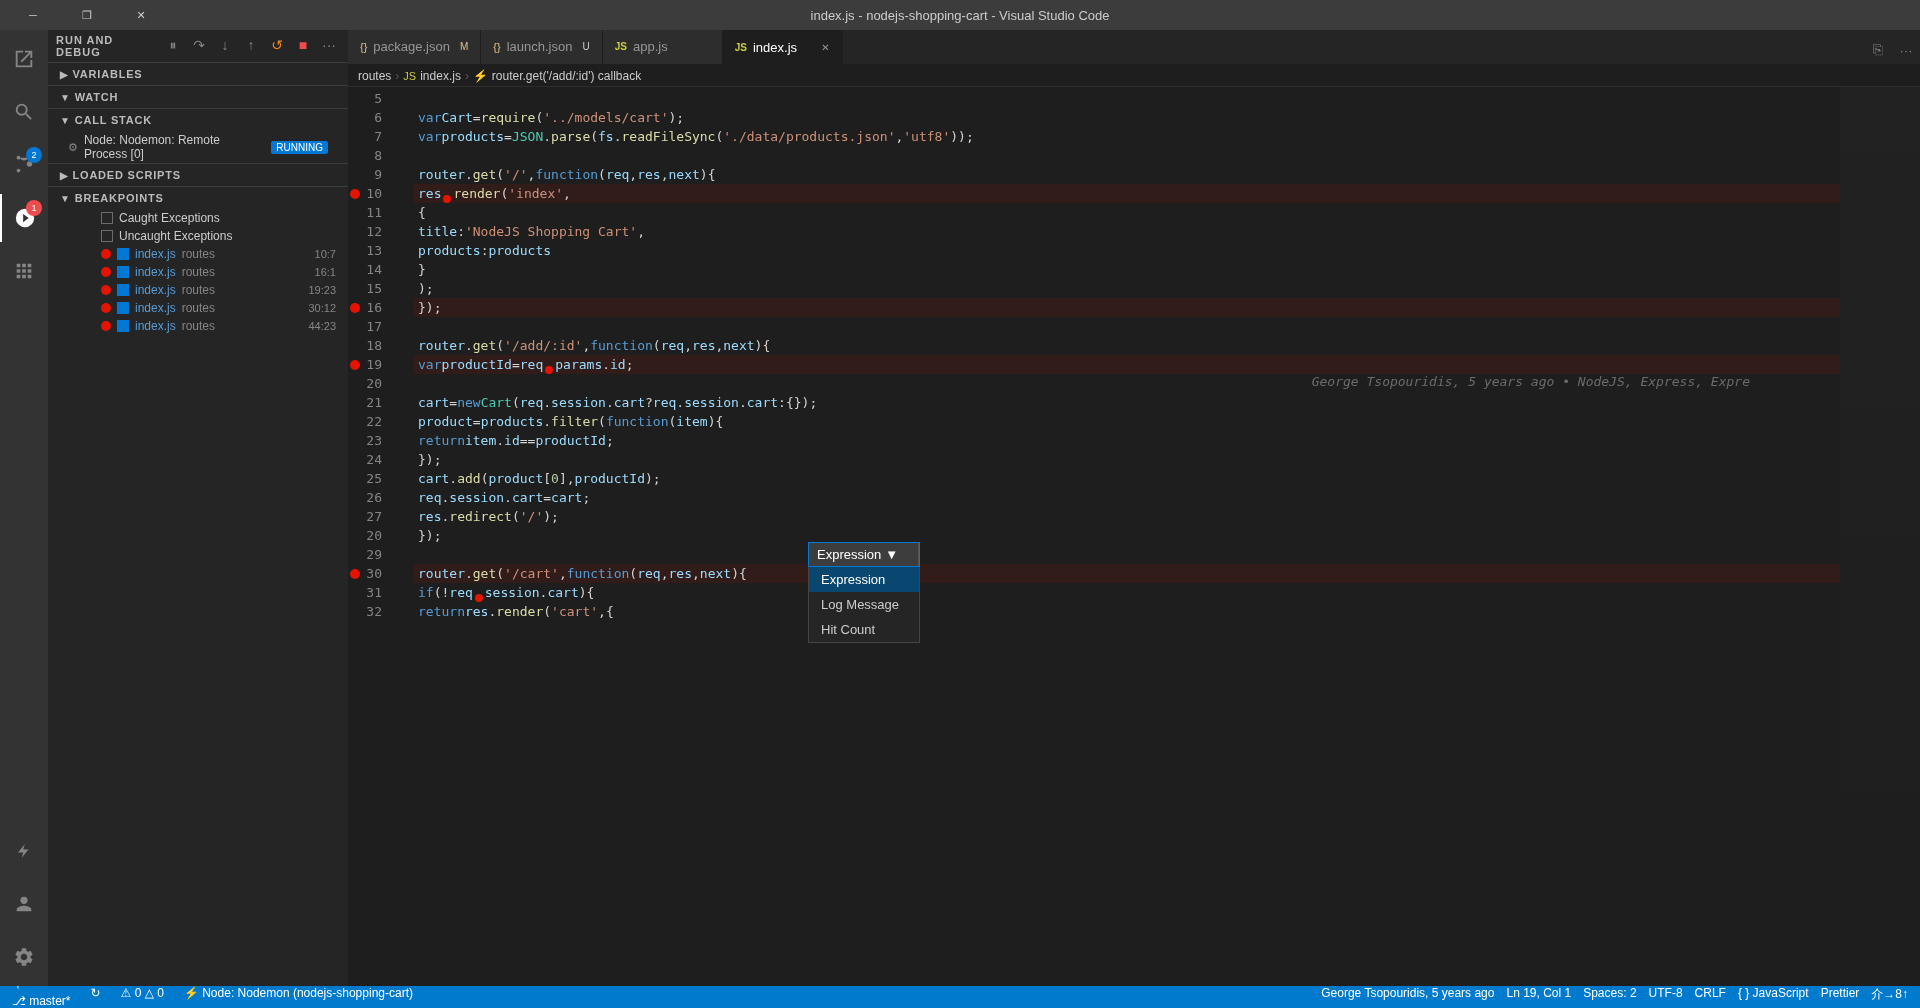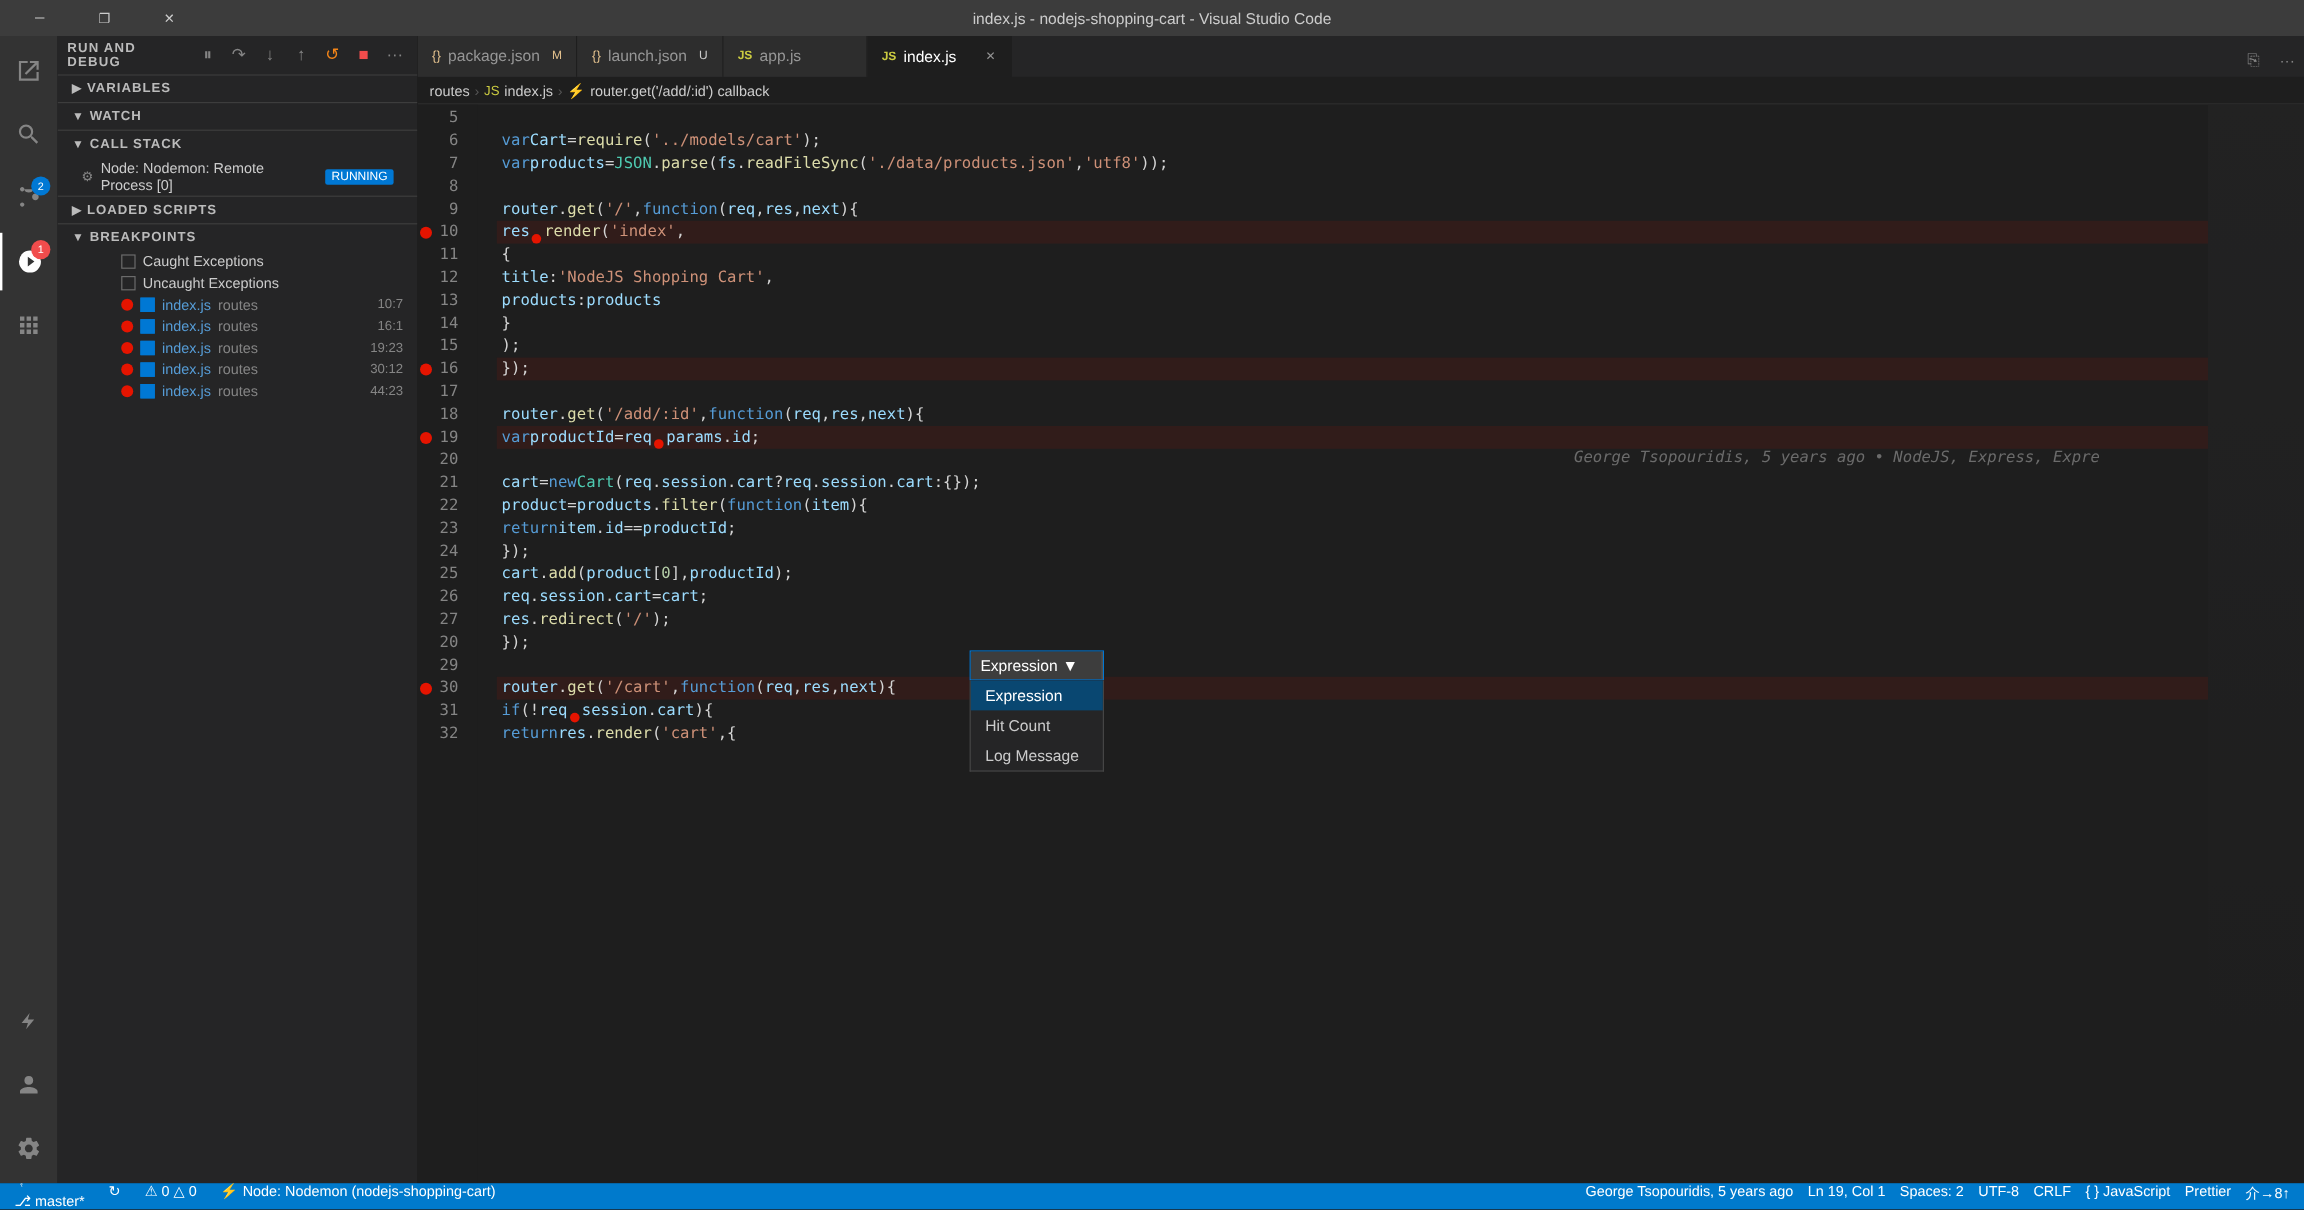"Hit Count" div.bp-dropdown-item { order: before "Log Message" -> after "Log Message" }
